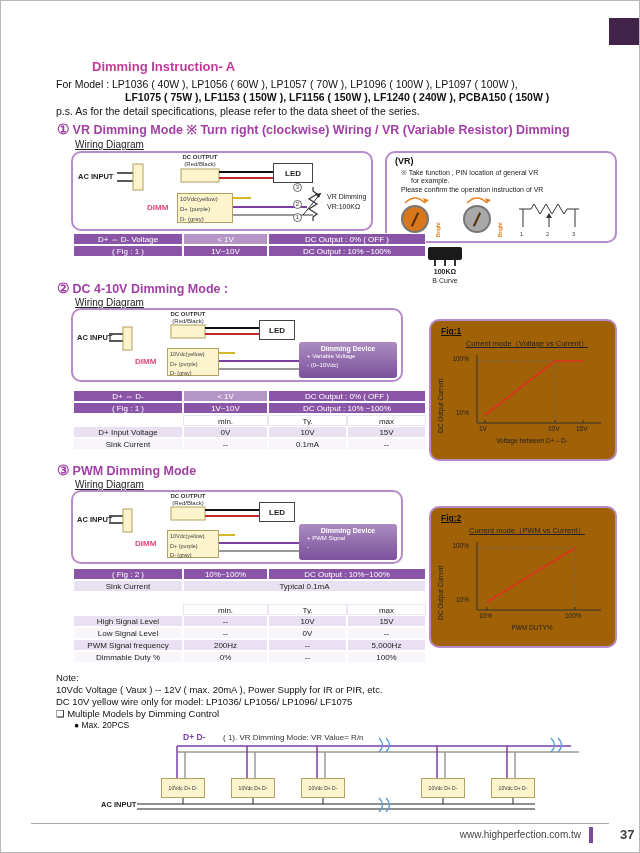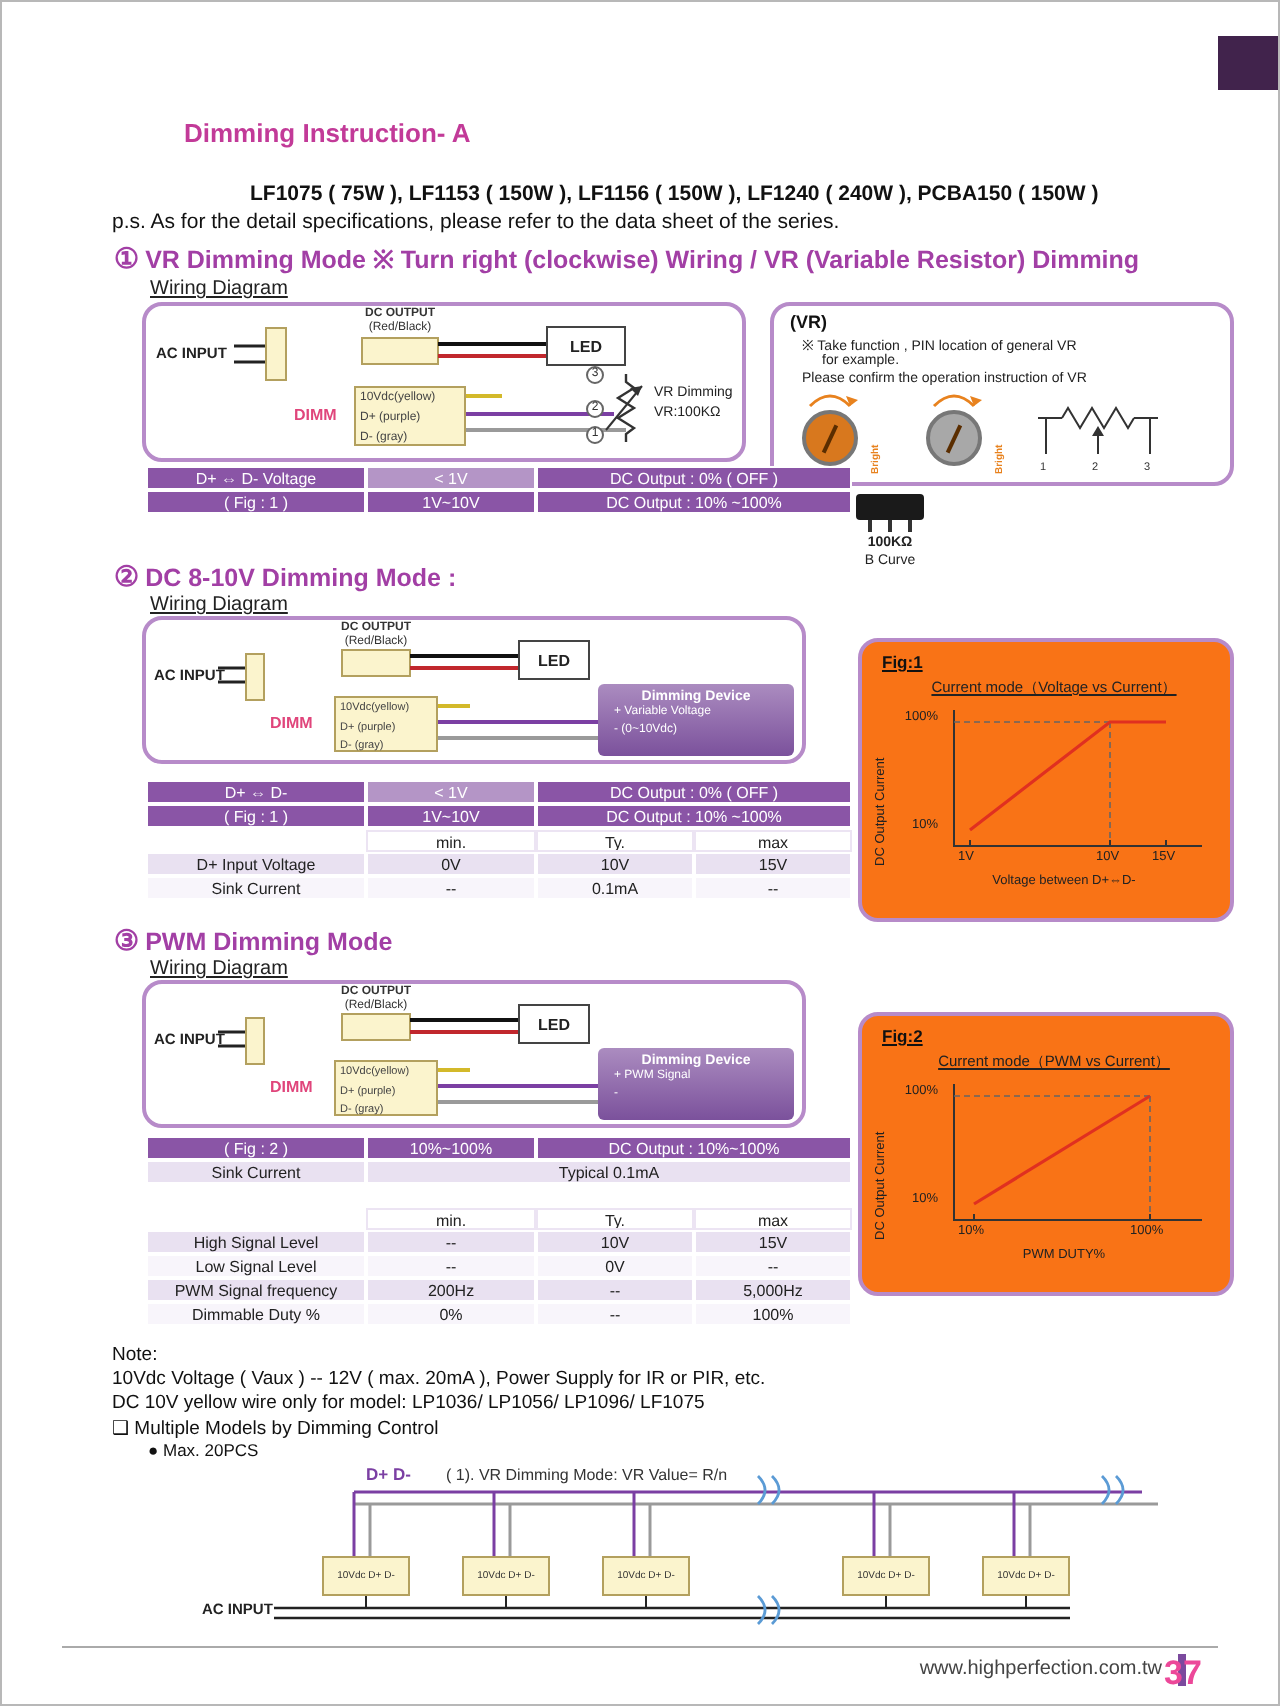"For Model : LP1036 (" div.abs { html: none -> <div>For Model : LP1036 ( 40W ), LP1056 ( 60W ), LP1057 ( 70W ), LP1096 ( 100W ), LP1097 ( 100W ),</div> }
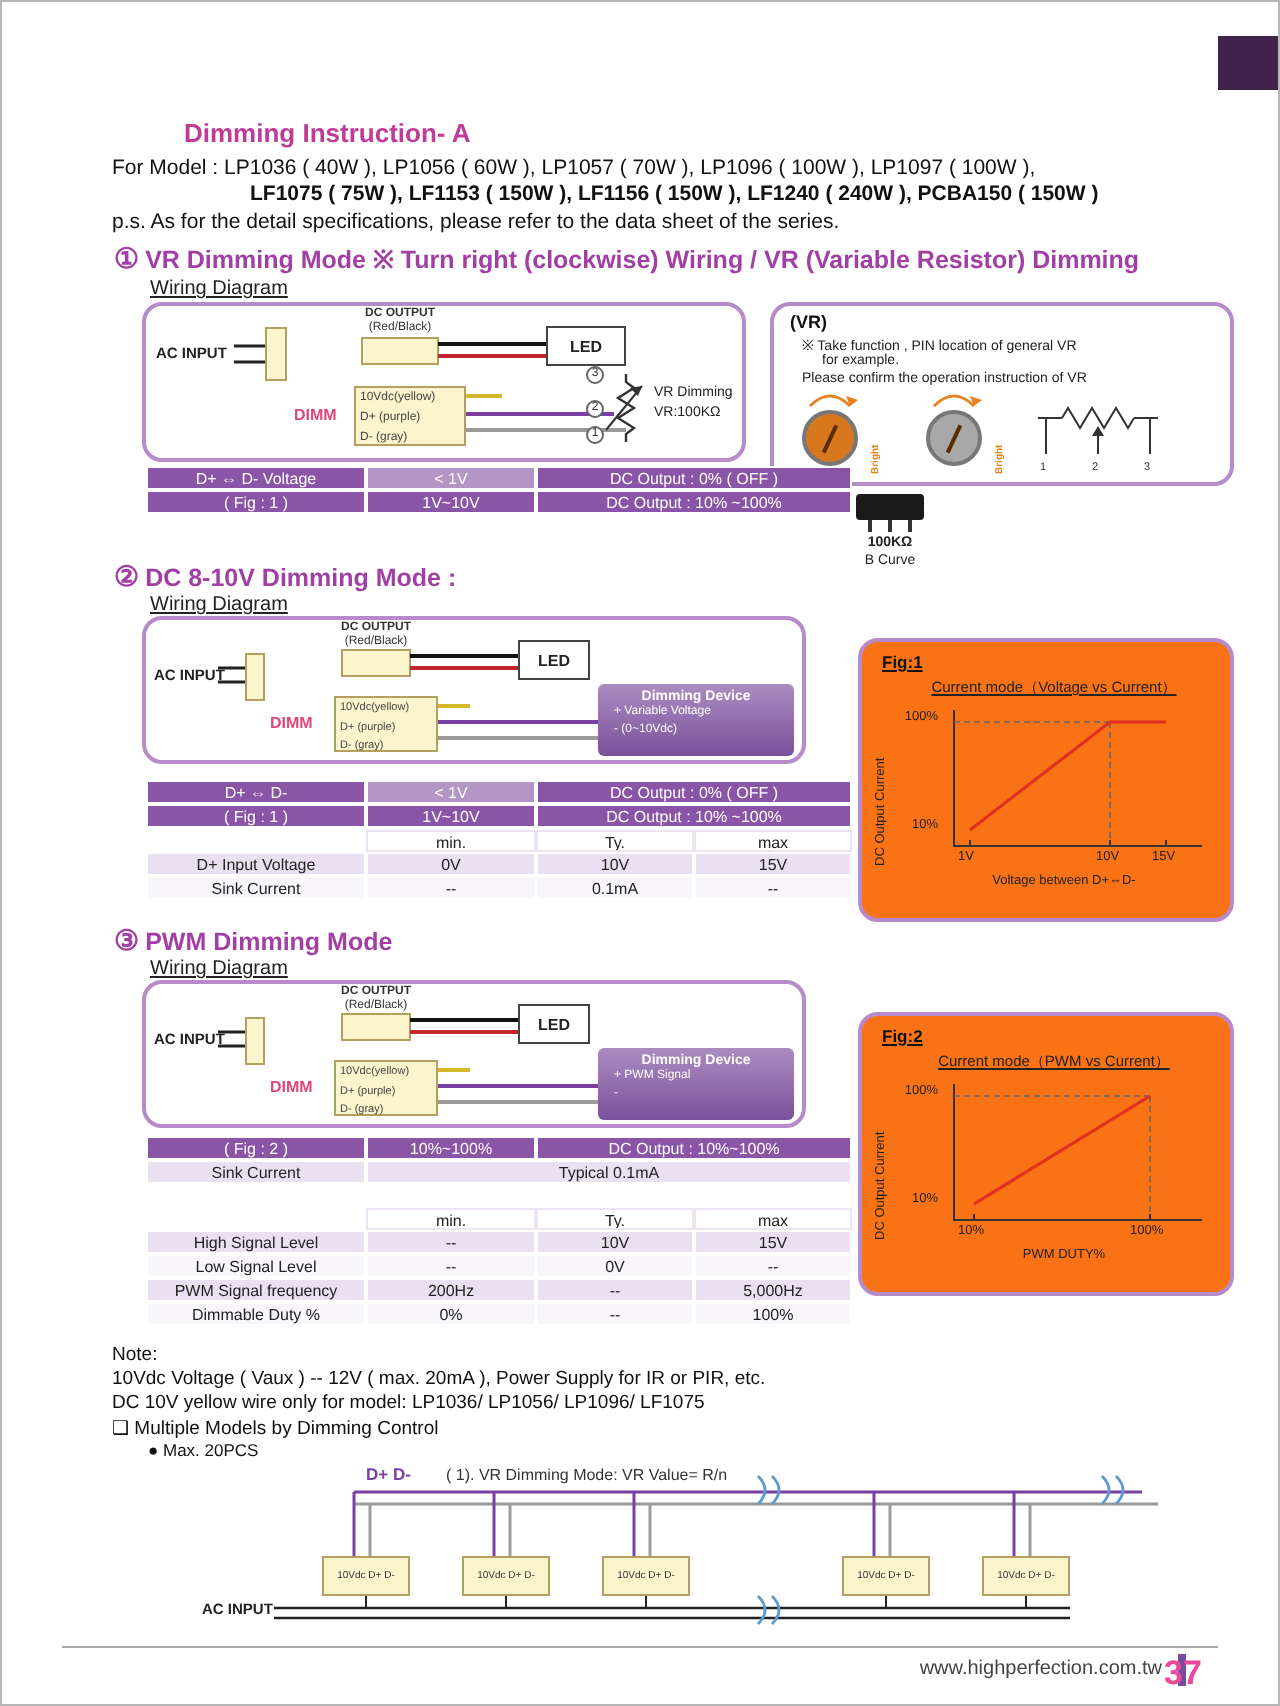"DC 8-10V Dimming Mode :" span { text: 8-10V -> 4-10V }
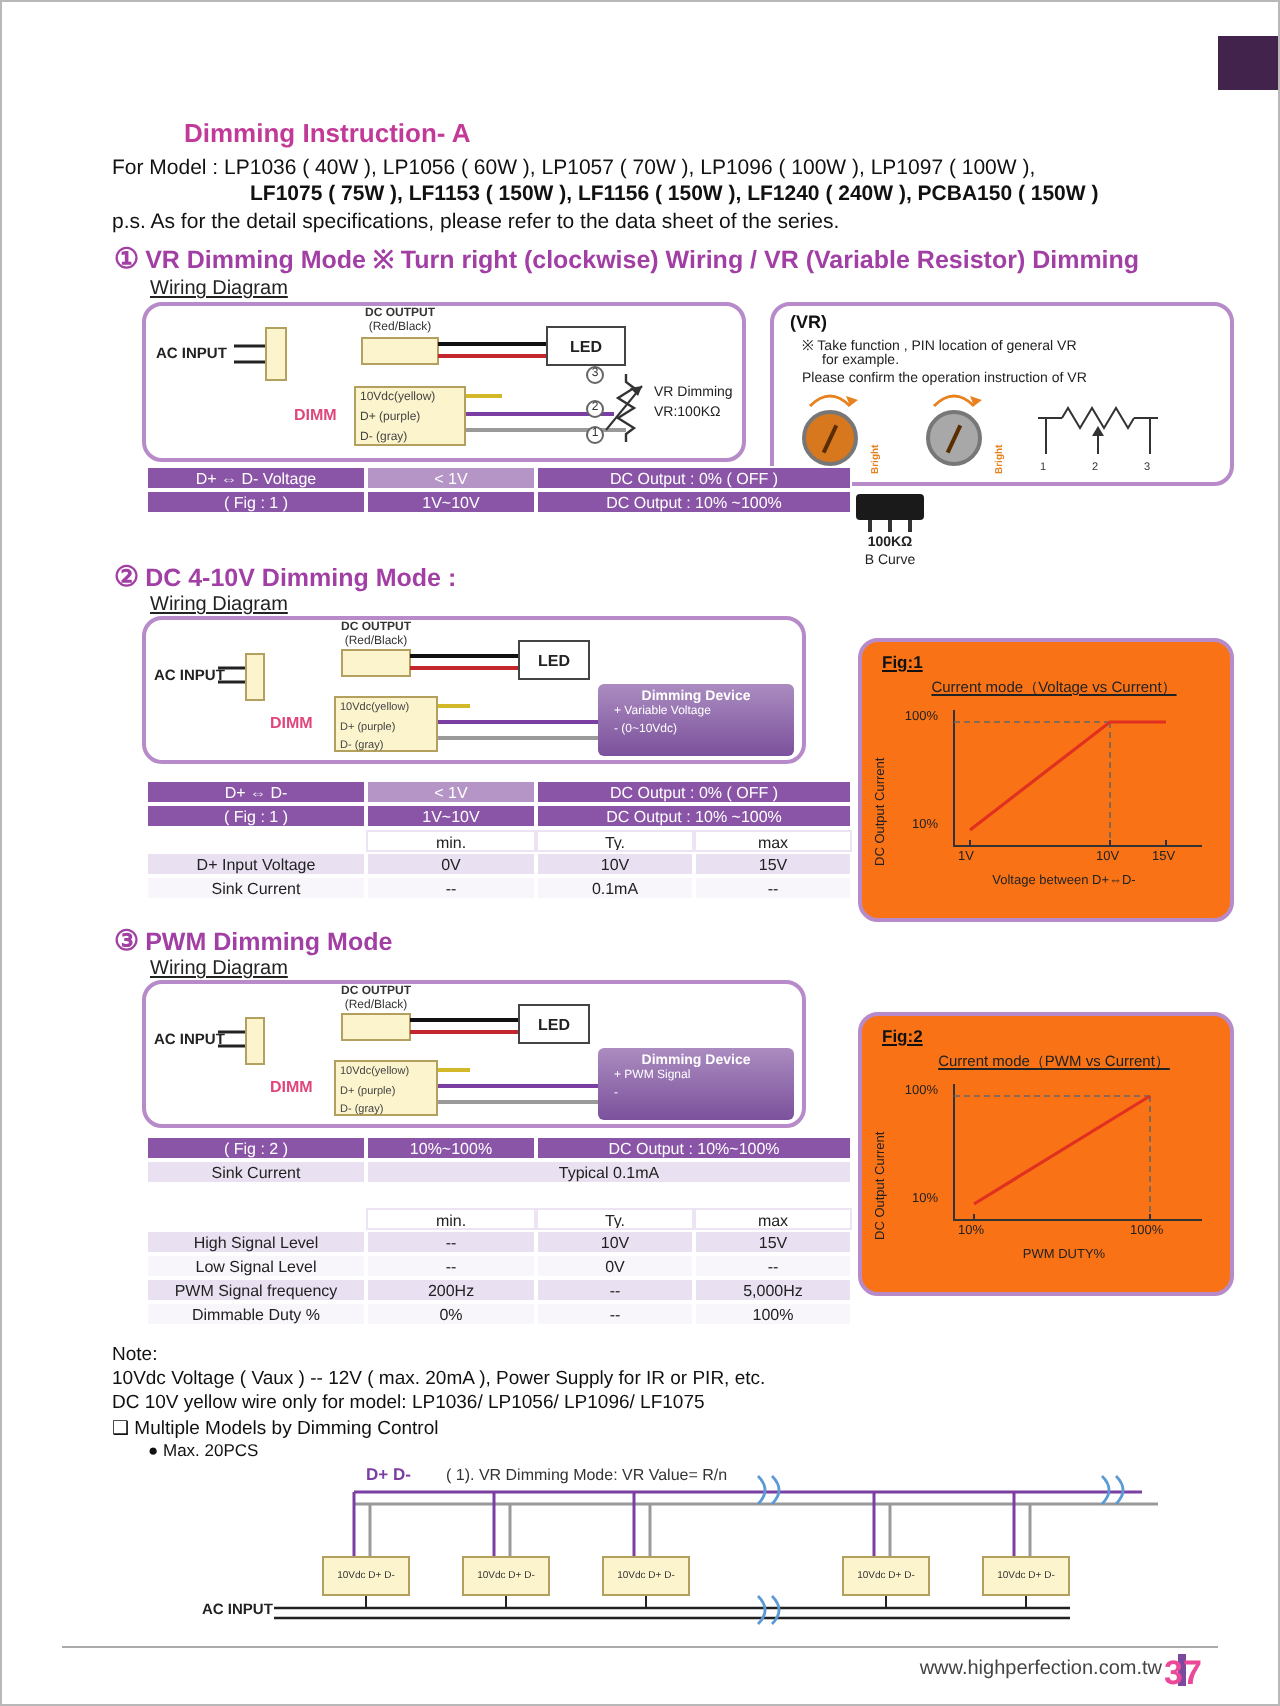"Fig:1" .figbox { background: #f97316 -> #a16207 }
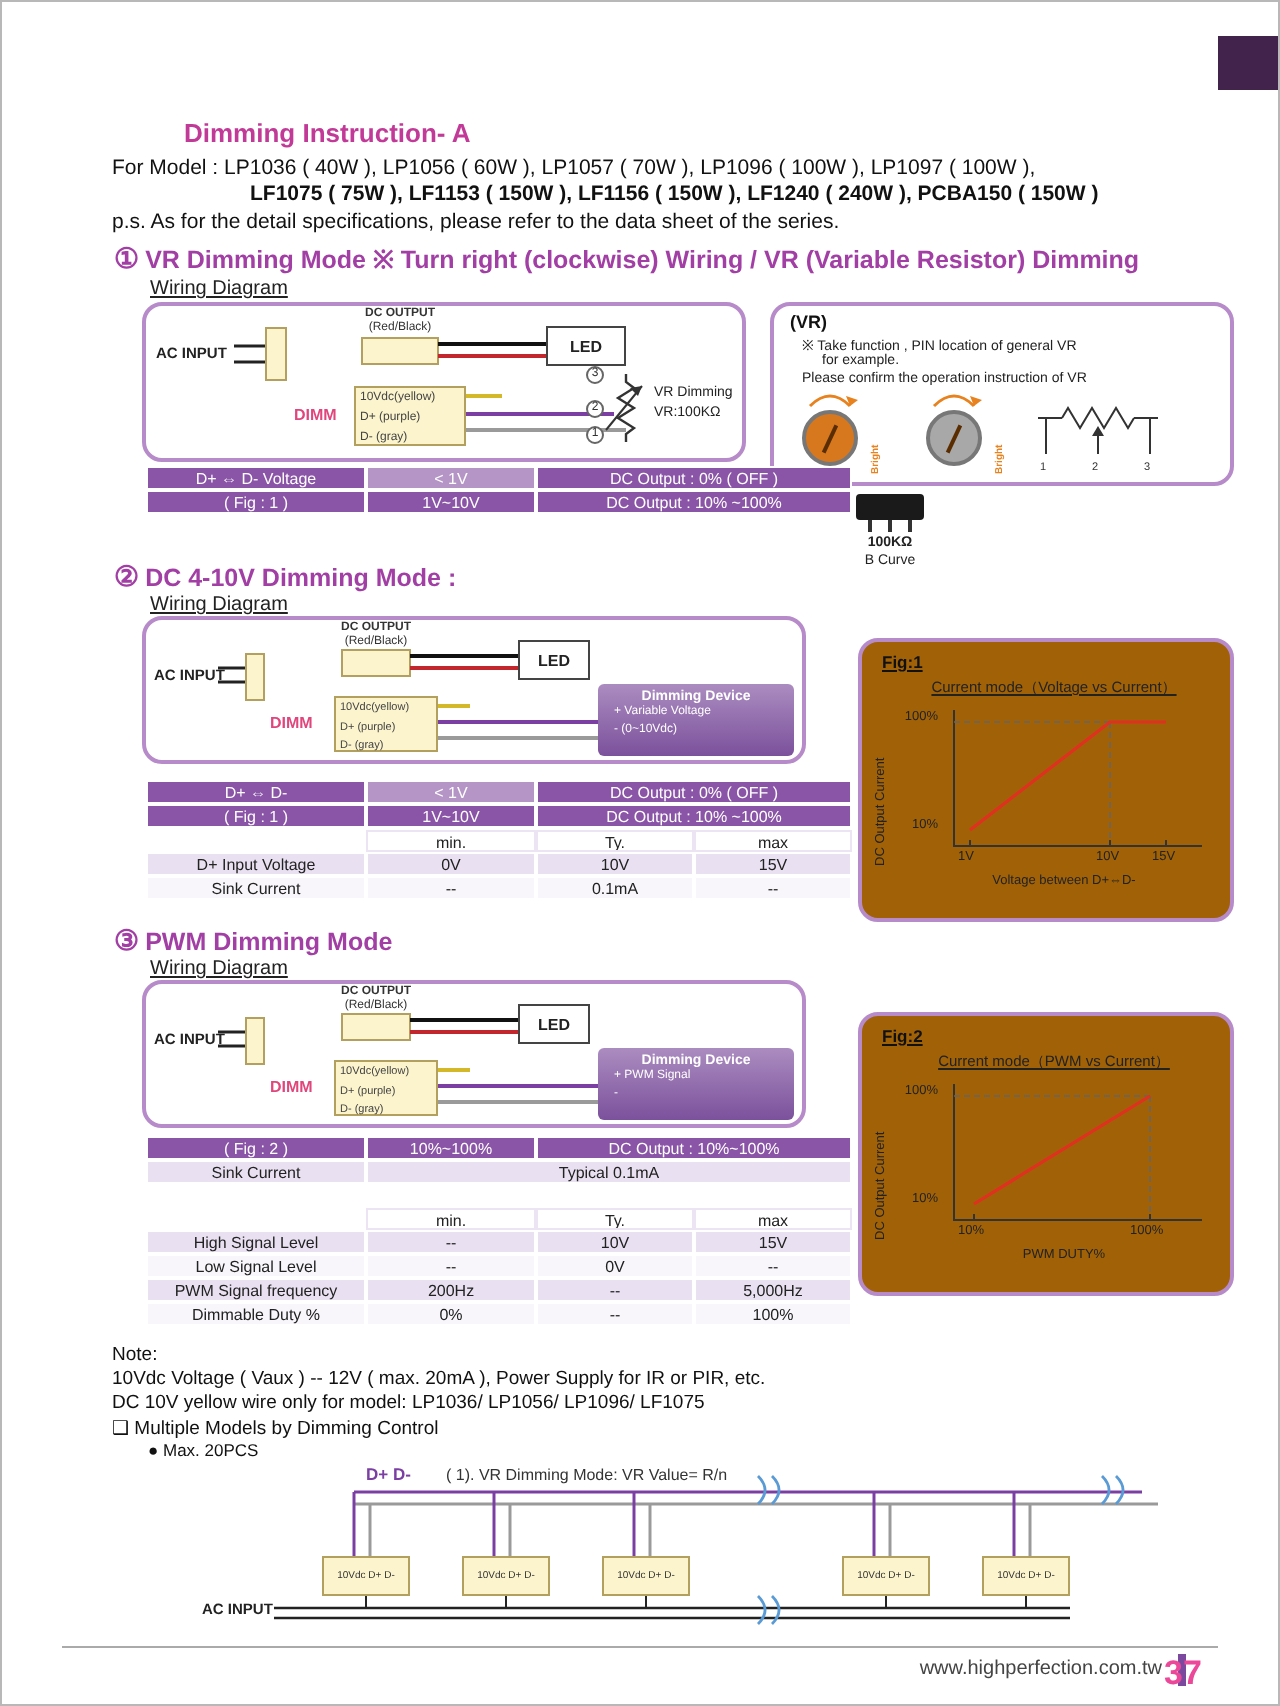"37" div.abs { color: #ec4899 -> #404040; font-size: 17px -> 13px; left: 581px -> 619px }
